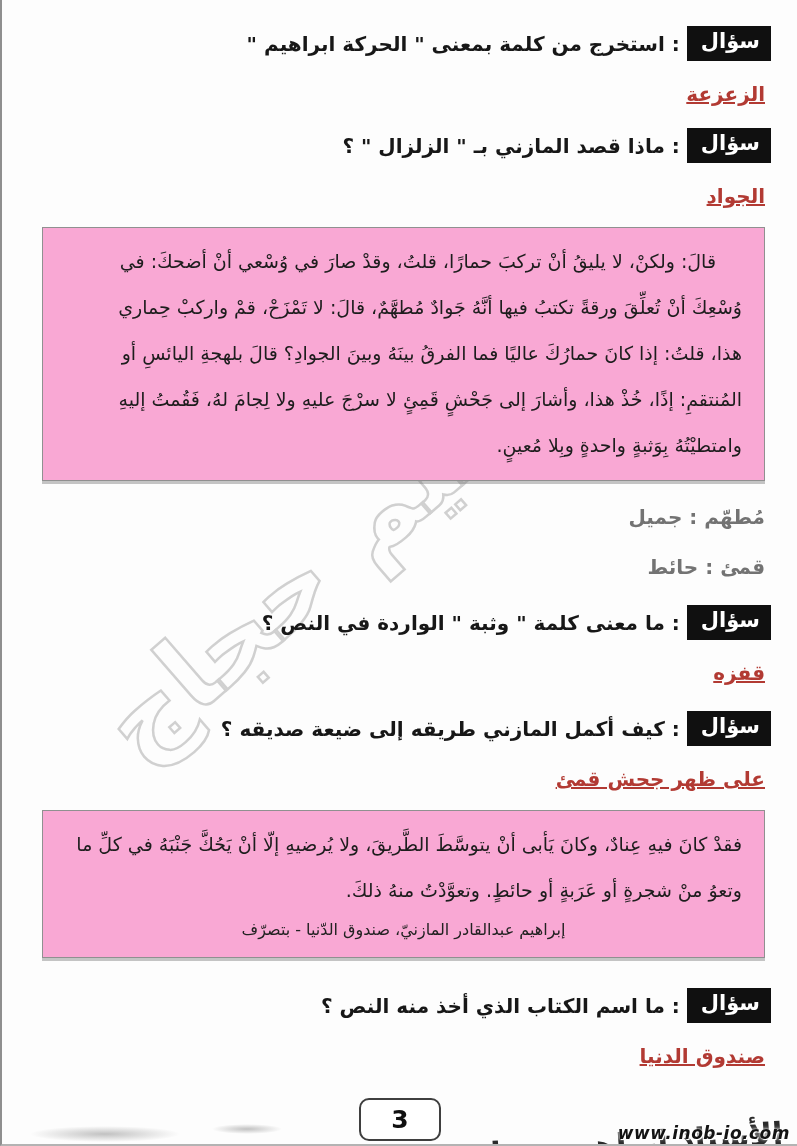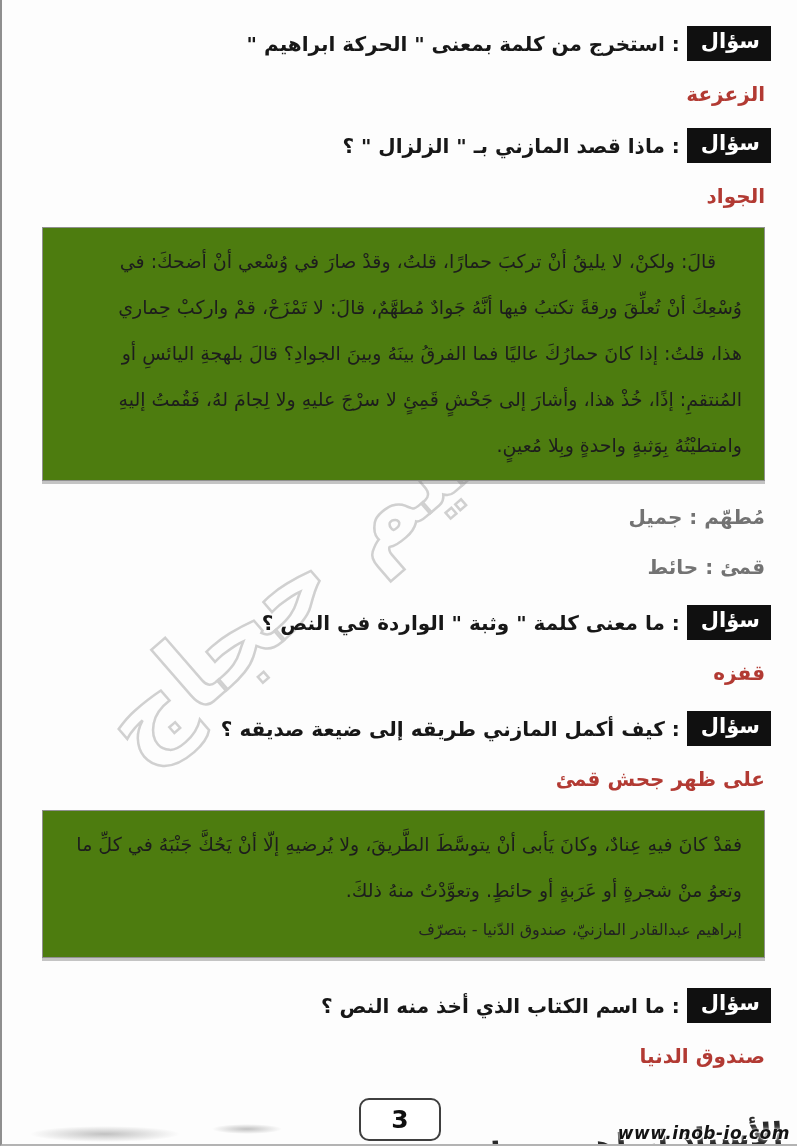"الزعزعة" .answer { text-decoration: none -> underline }
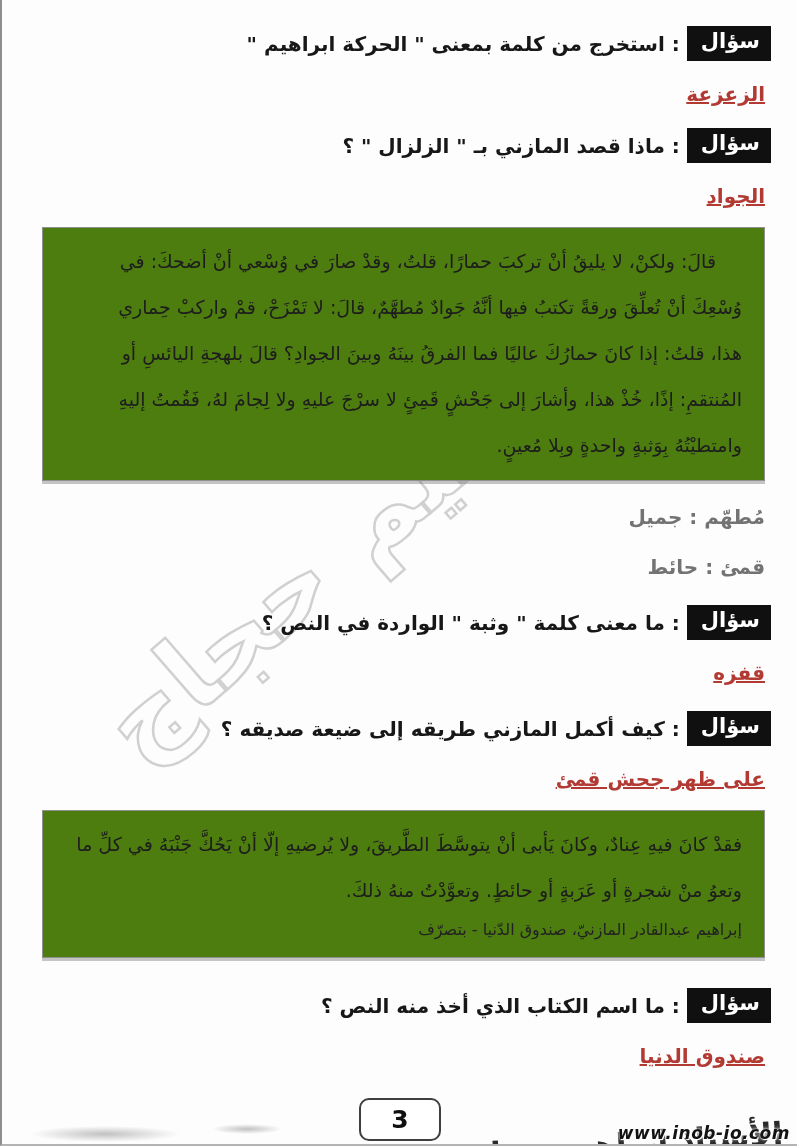"قالَ: ولكنْ، لا يليقُ أنْ" .passage-box { background: #4d7c0f -> #f9a8d4 }
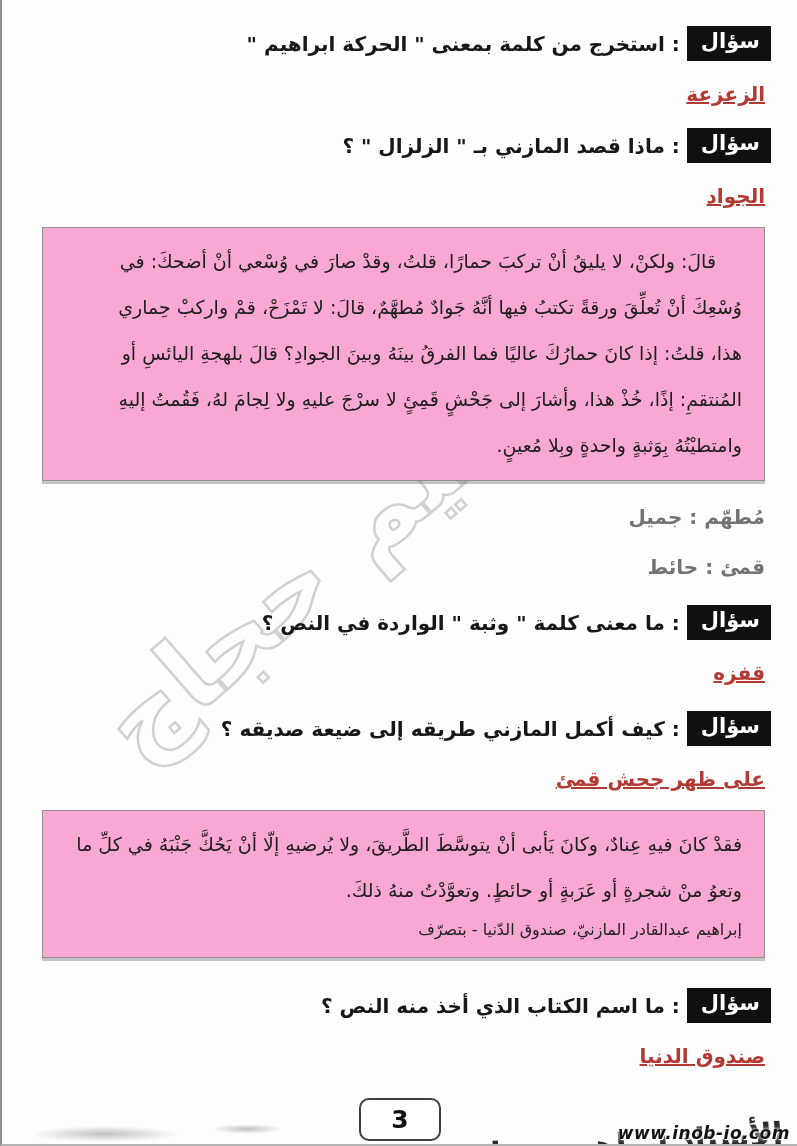"إبراهيم عبدالقادر المازنيّ، صندوق" .attribution { text-align: right -> center }
